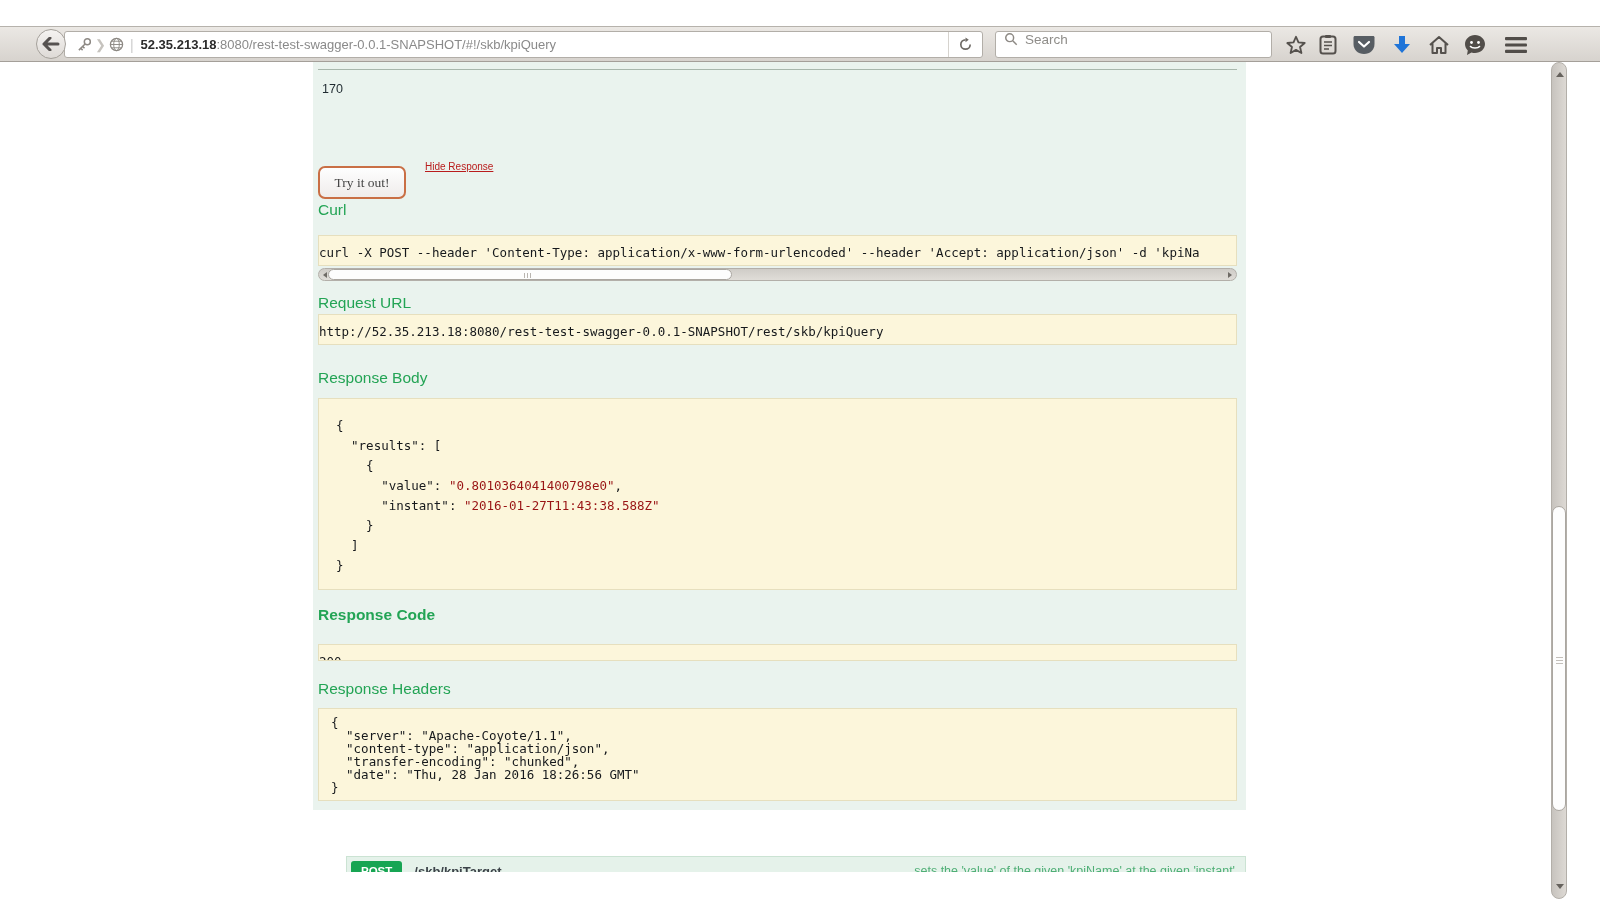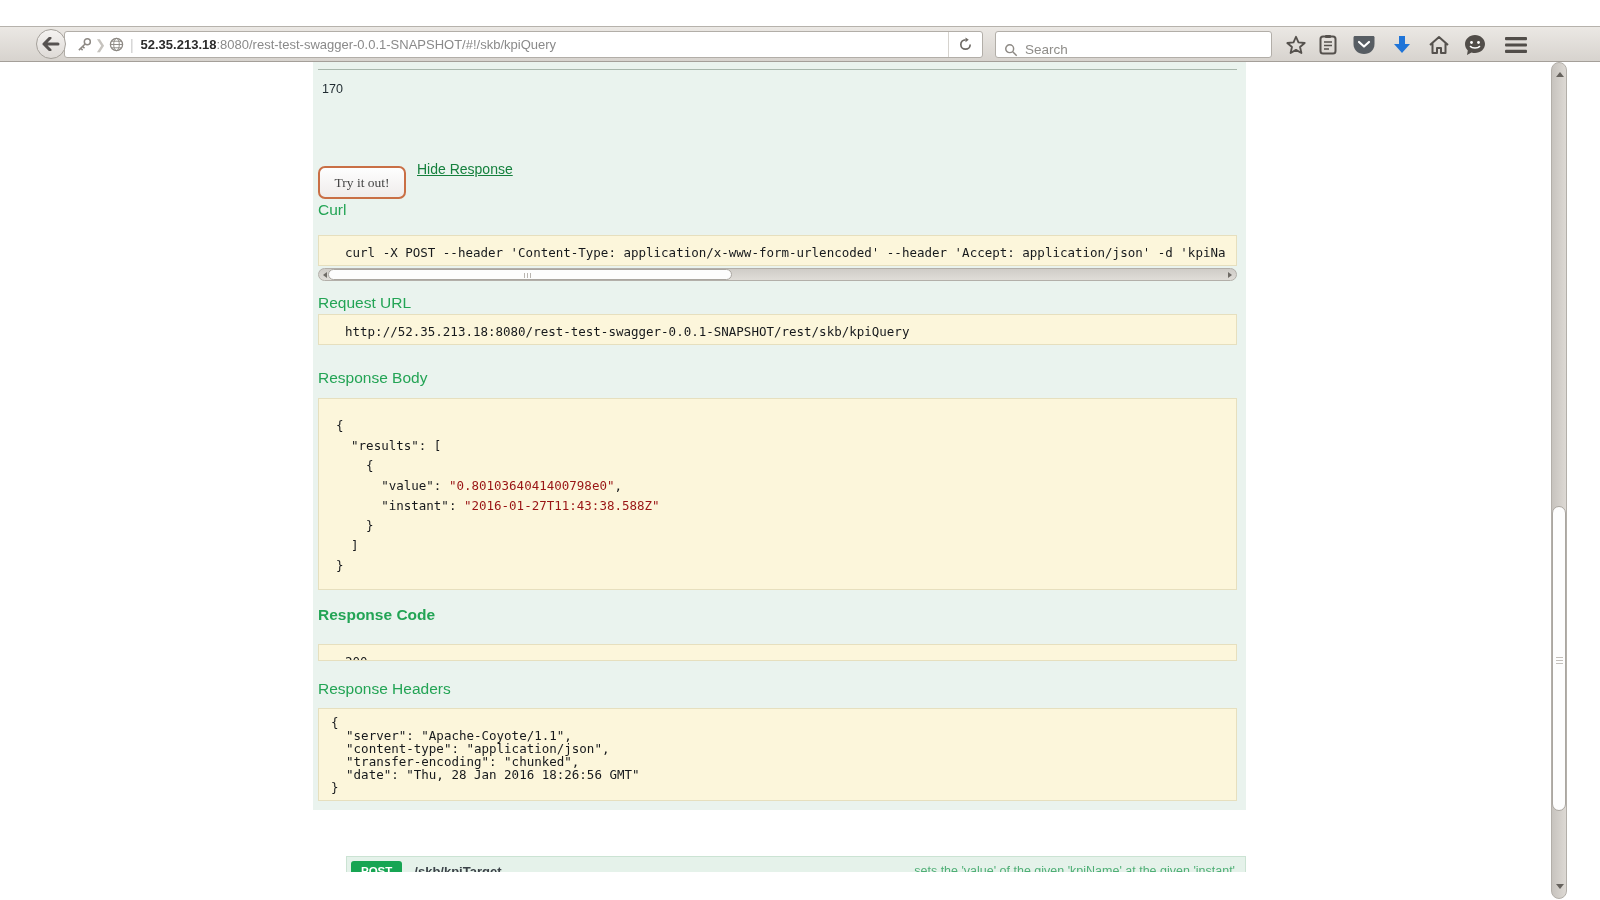"Search" .search-bar { align-items: flex-end -> flex-start }
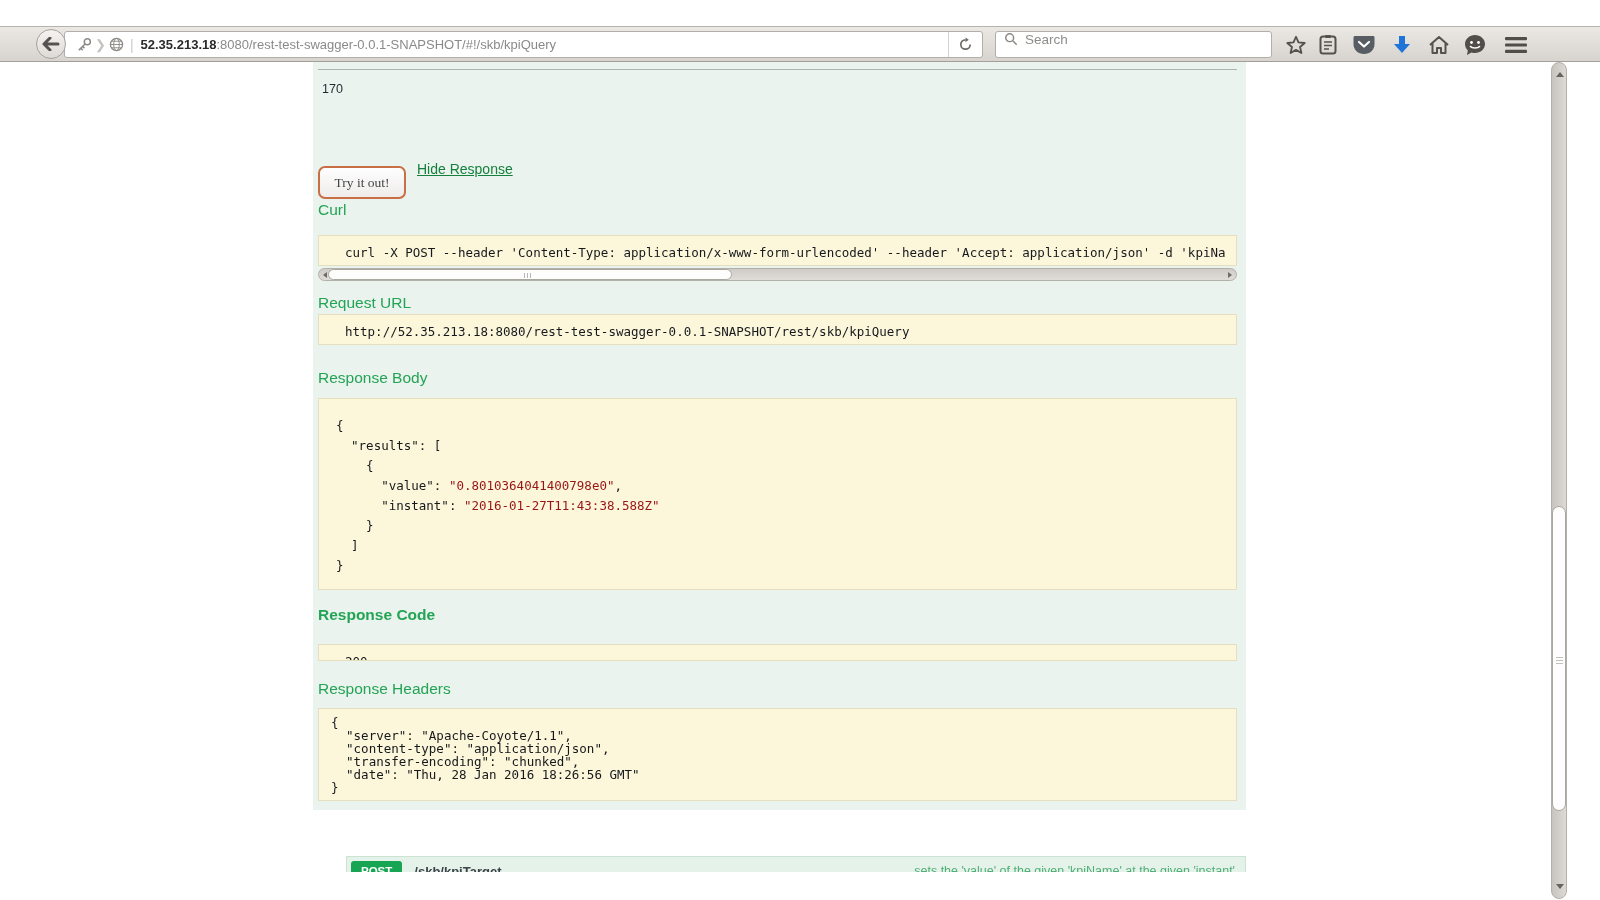"Hide Response" .hide-link { color: #15803d -> #b91c1c; font-size: 14px -> 10px; left: 104px -> 112px }
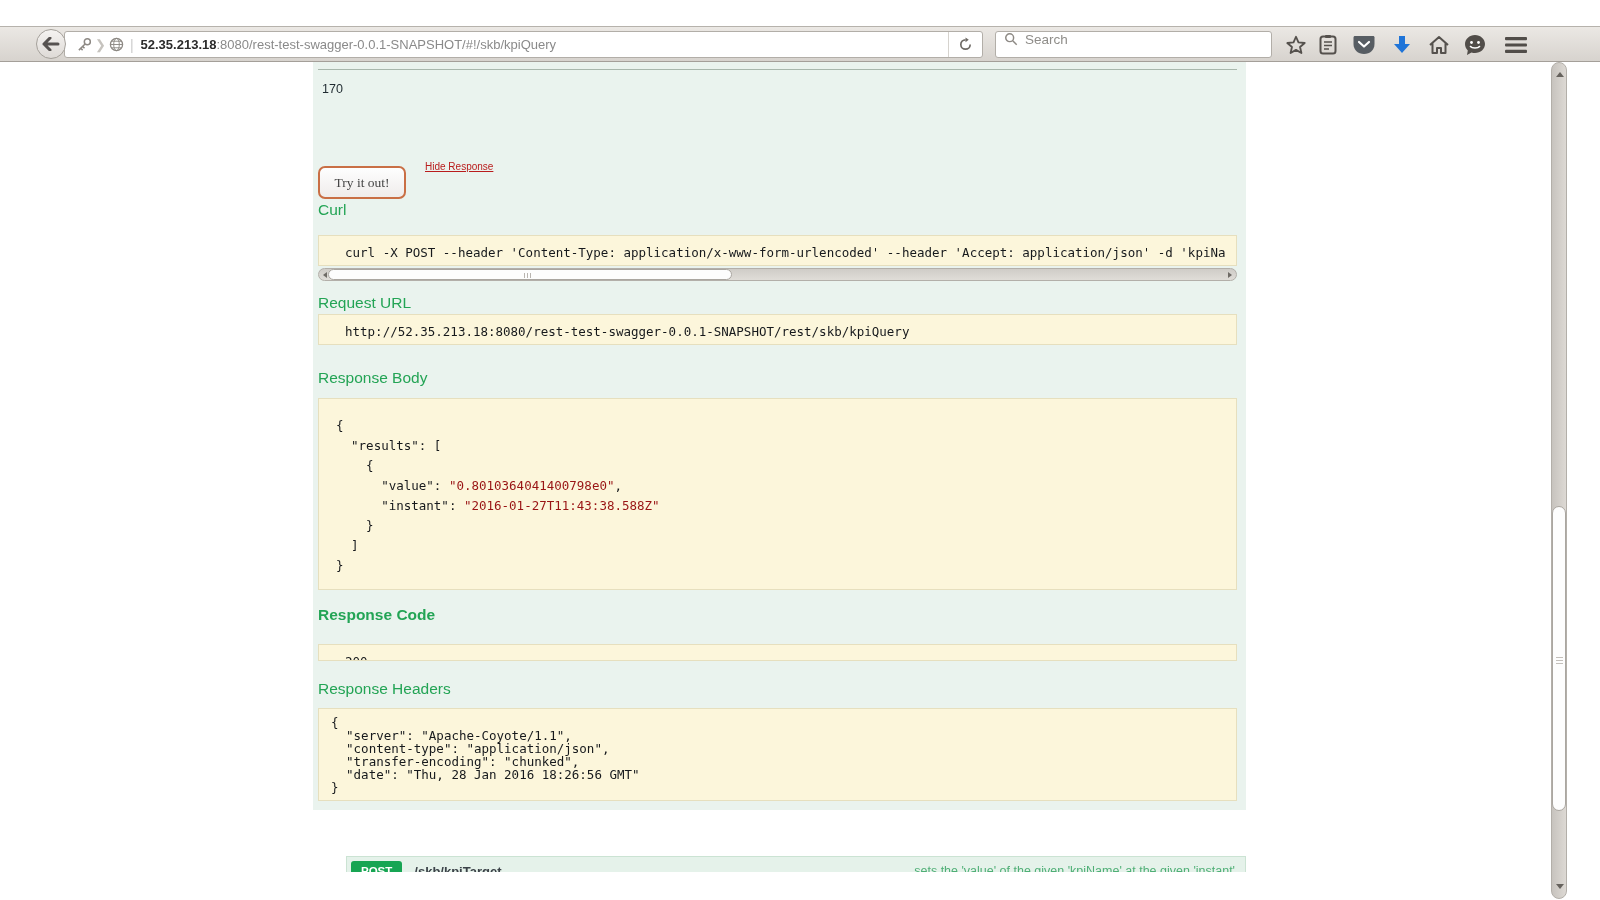"curl -X POST --header 'Content-Type:" .pad-line { padding: 9px 26px -> 9px 0 }
